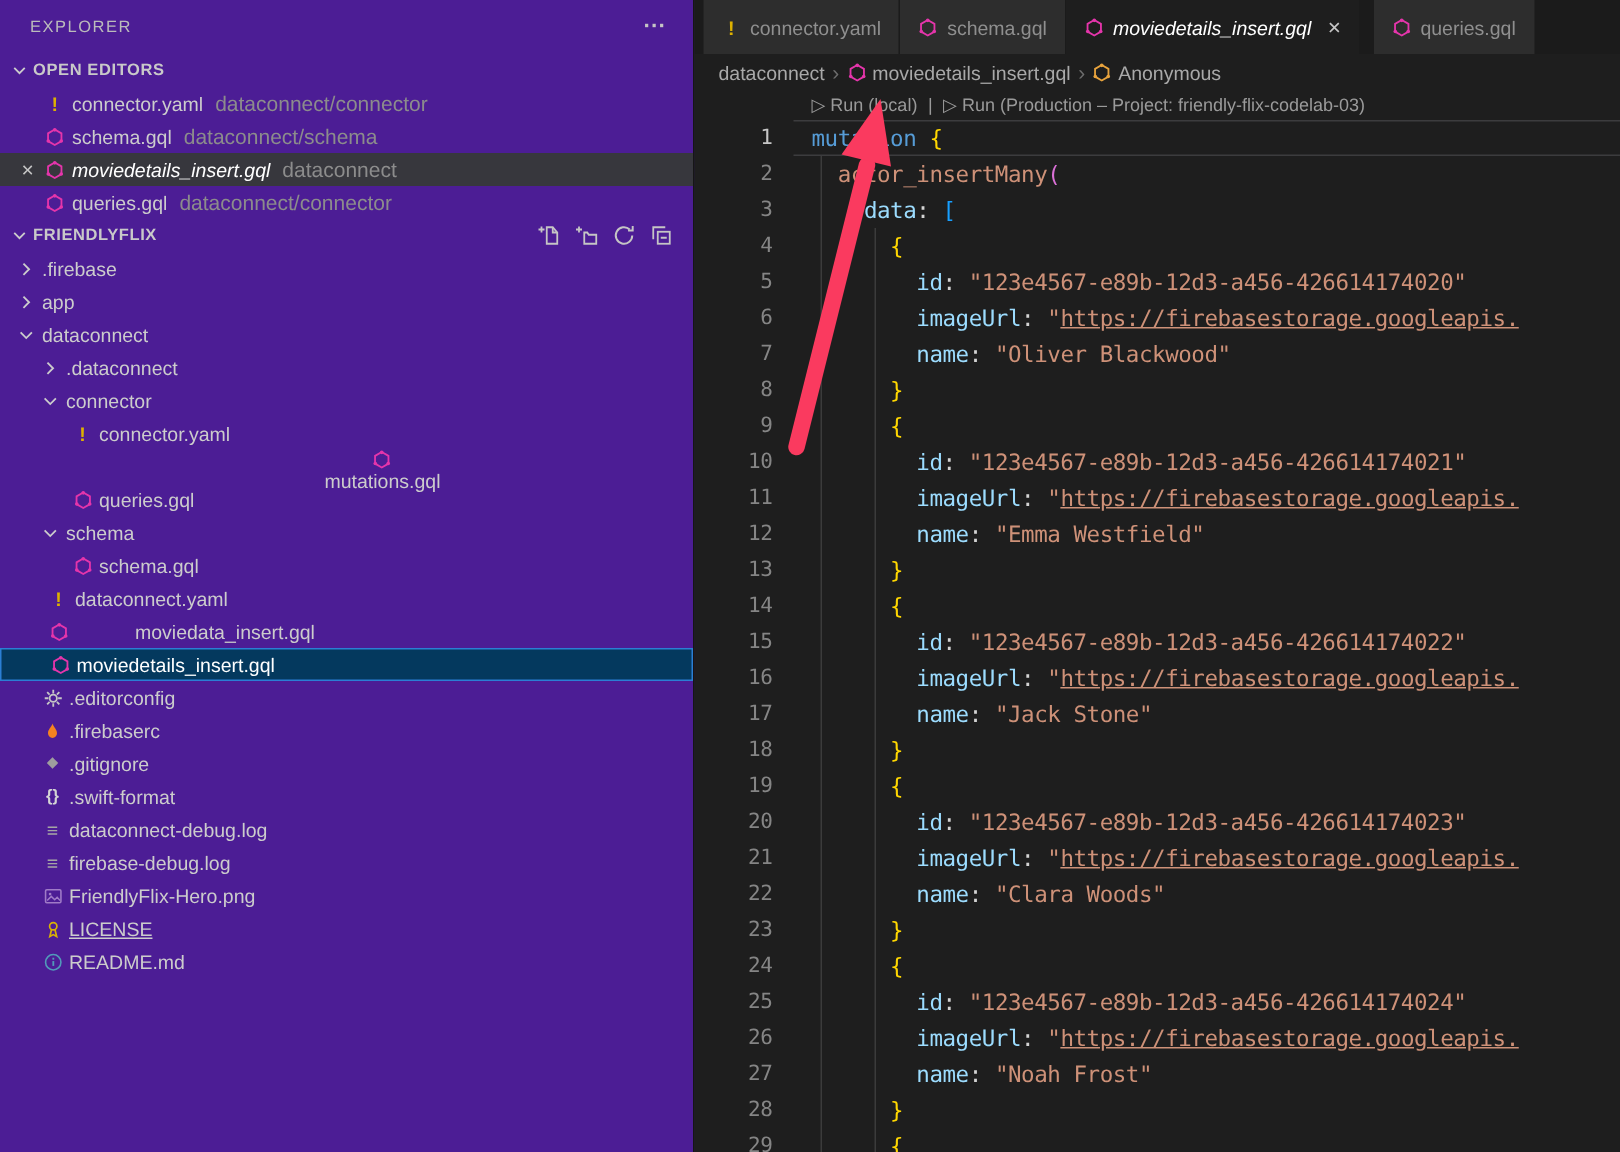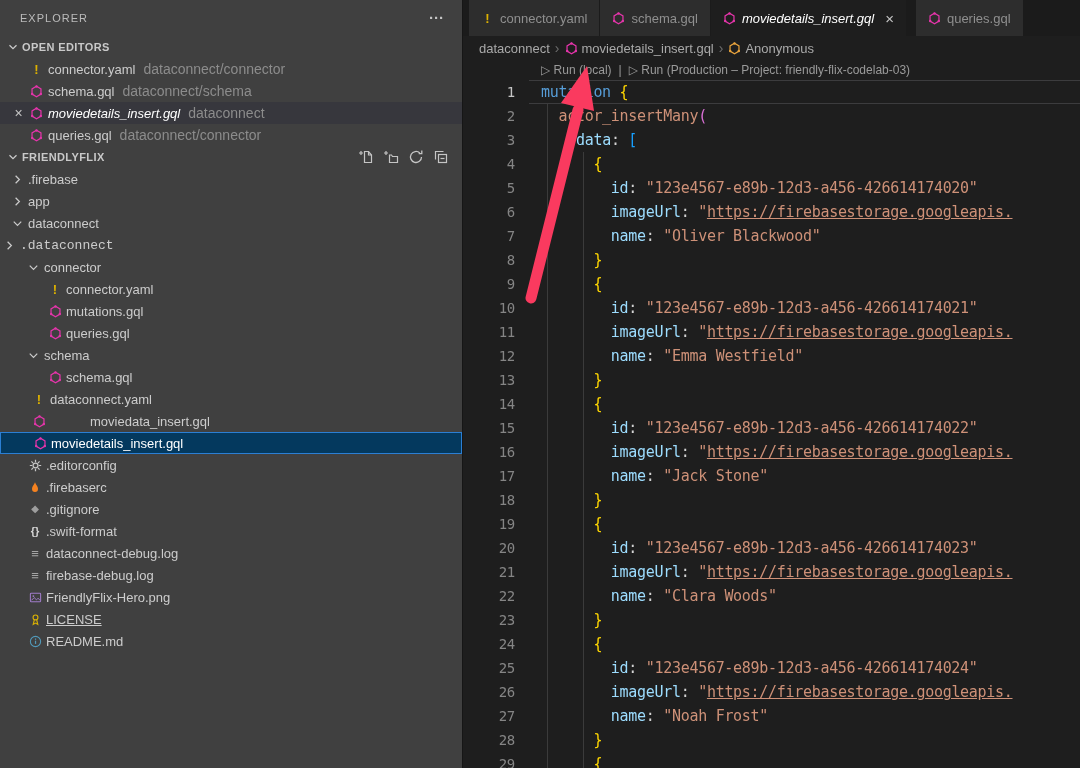"EXPLORER" #sidebar { background: #404040 -> #4c1d95 }
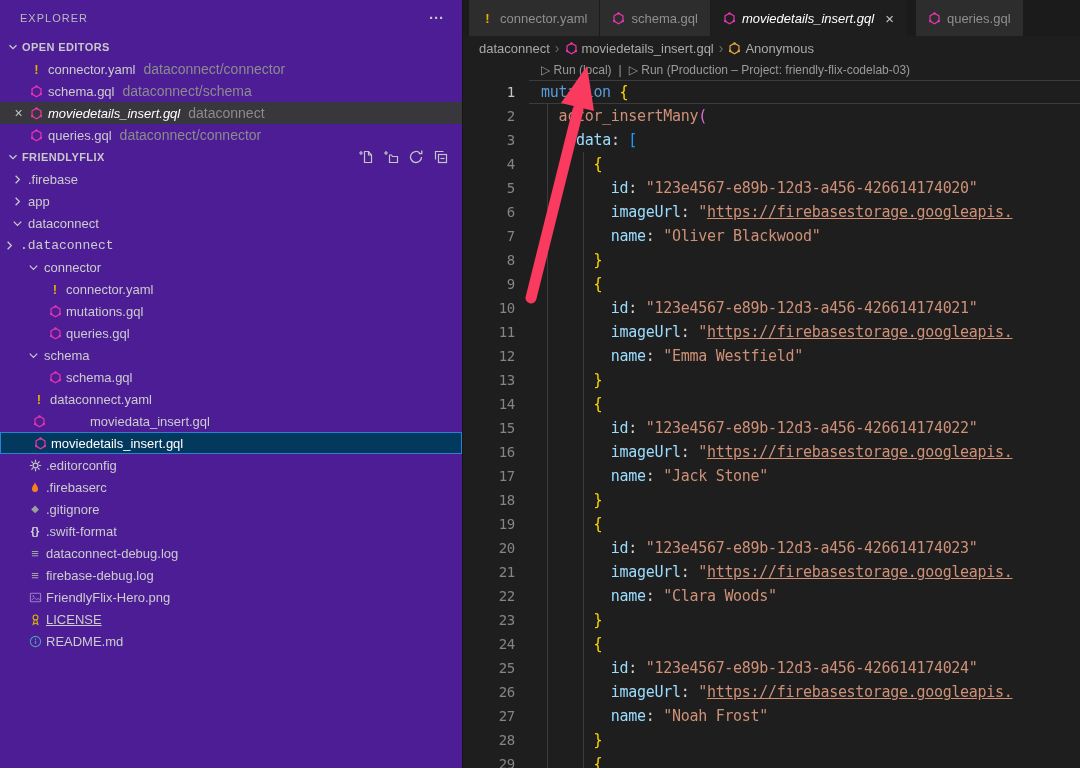".dataconnect" div.t-row { font-family: Liberation Mono, monospace -> none; padding-left: none -> 24px }
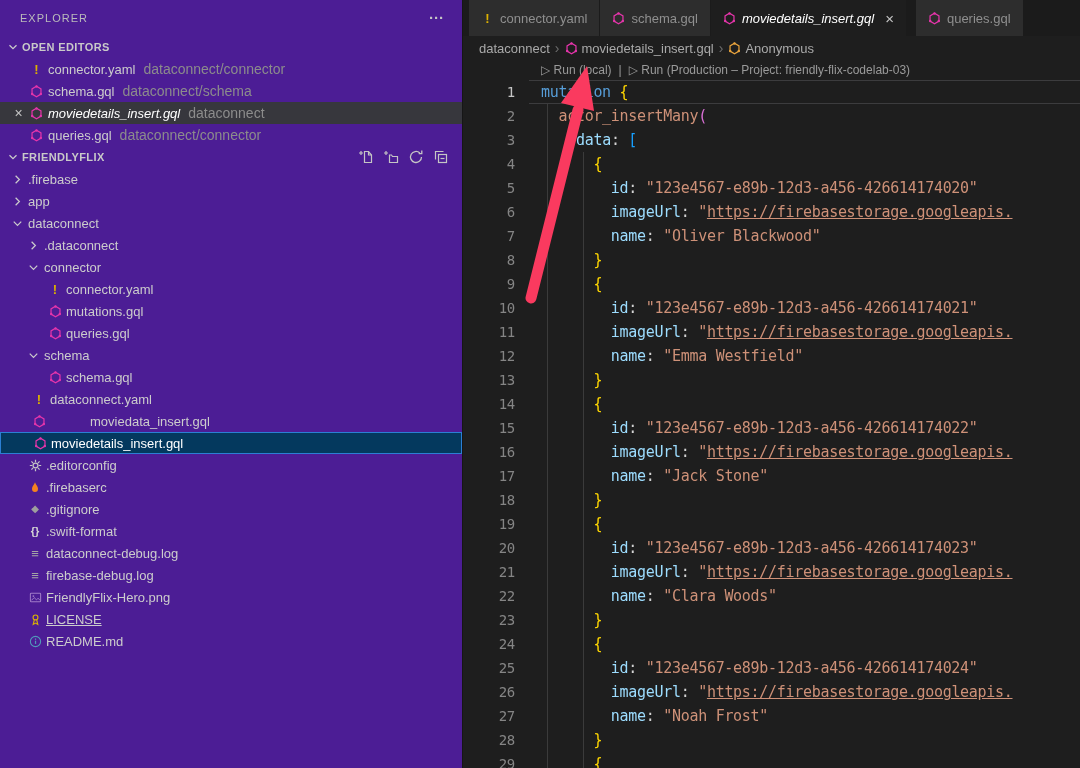"mutations.gql" div.t-row { flex-direction: none -> column }
